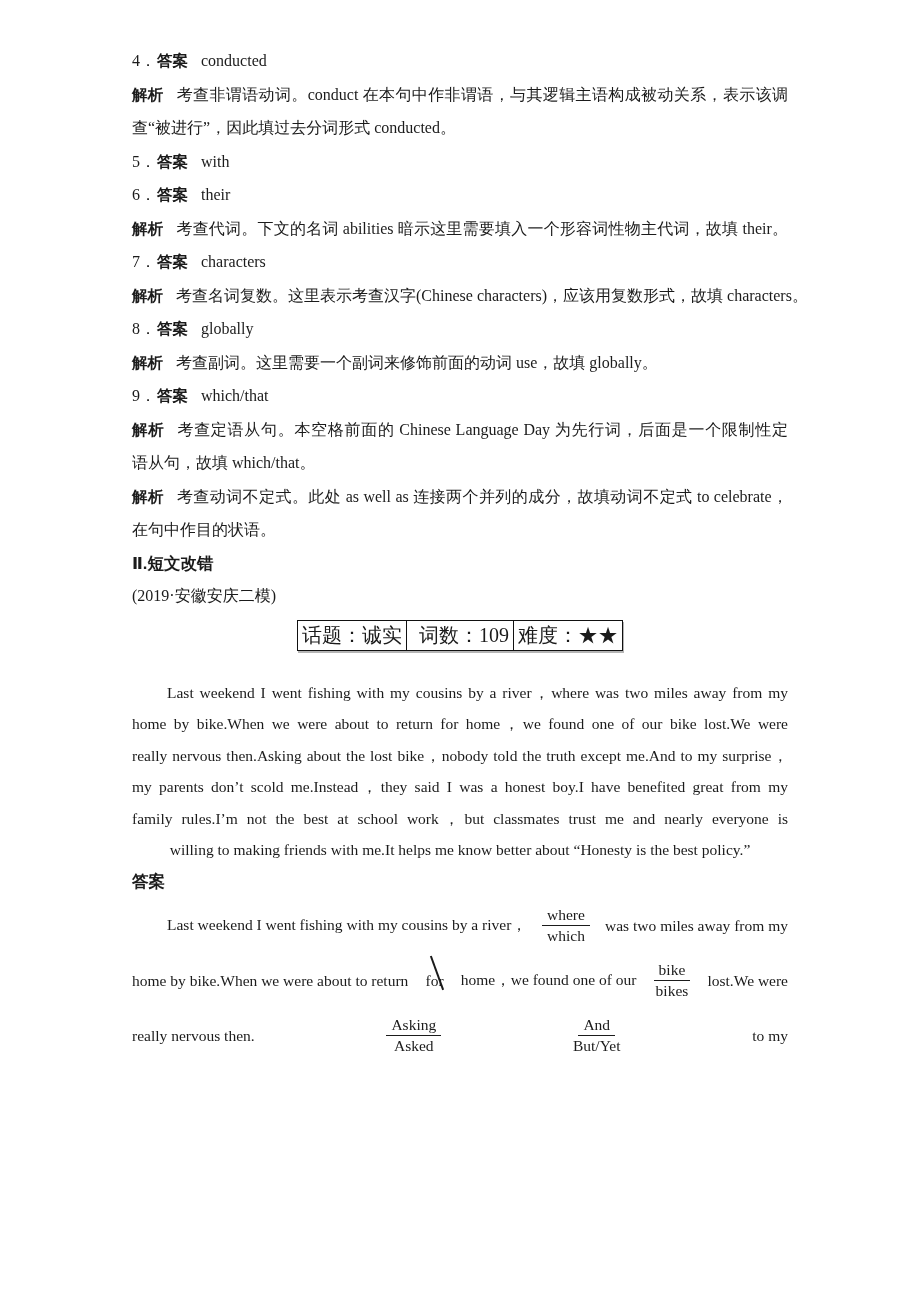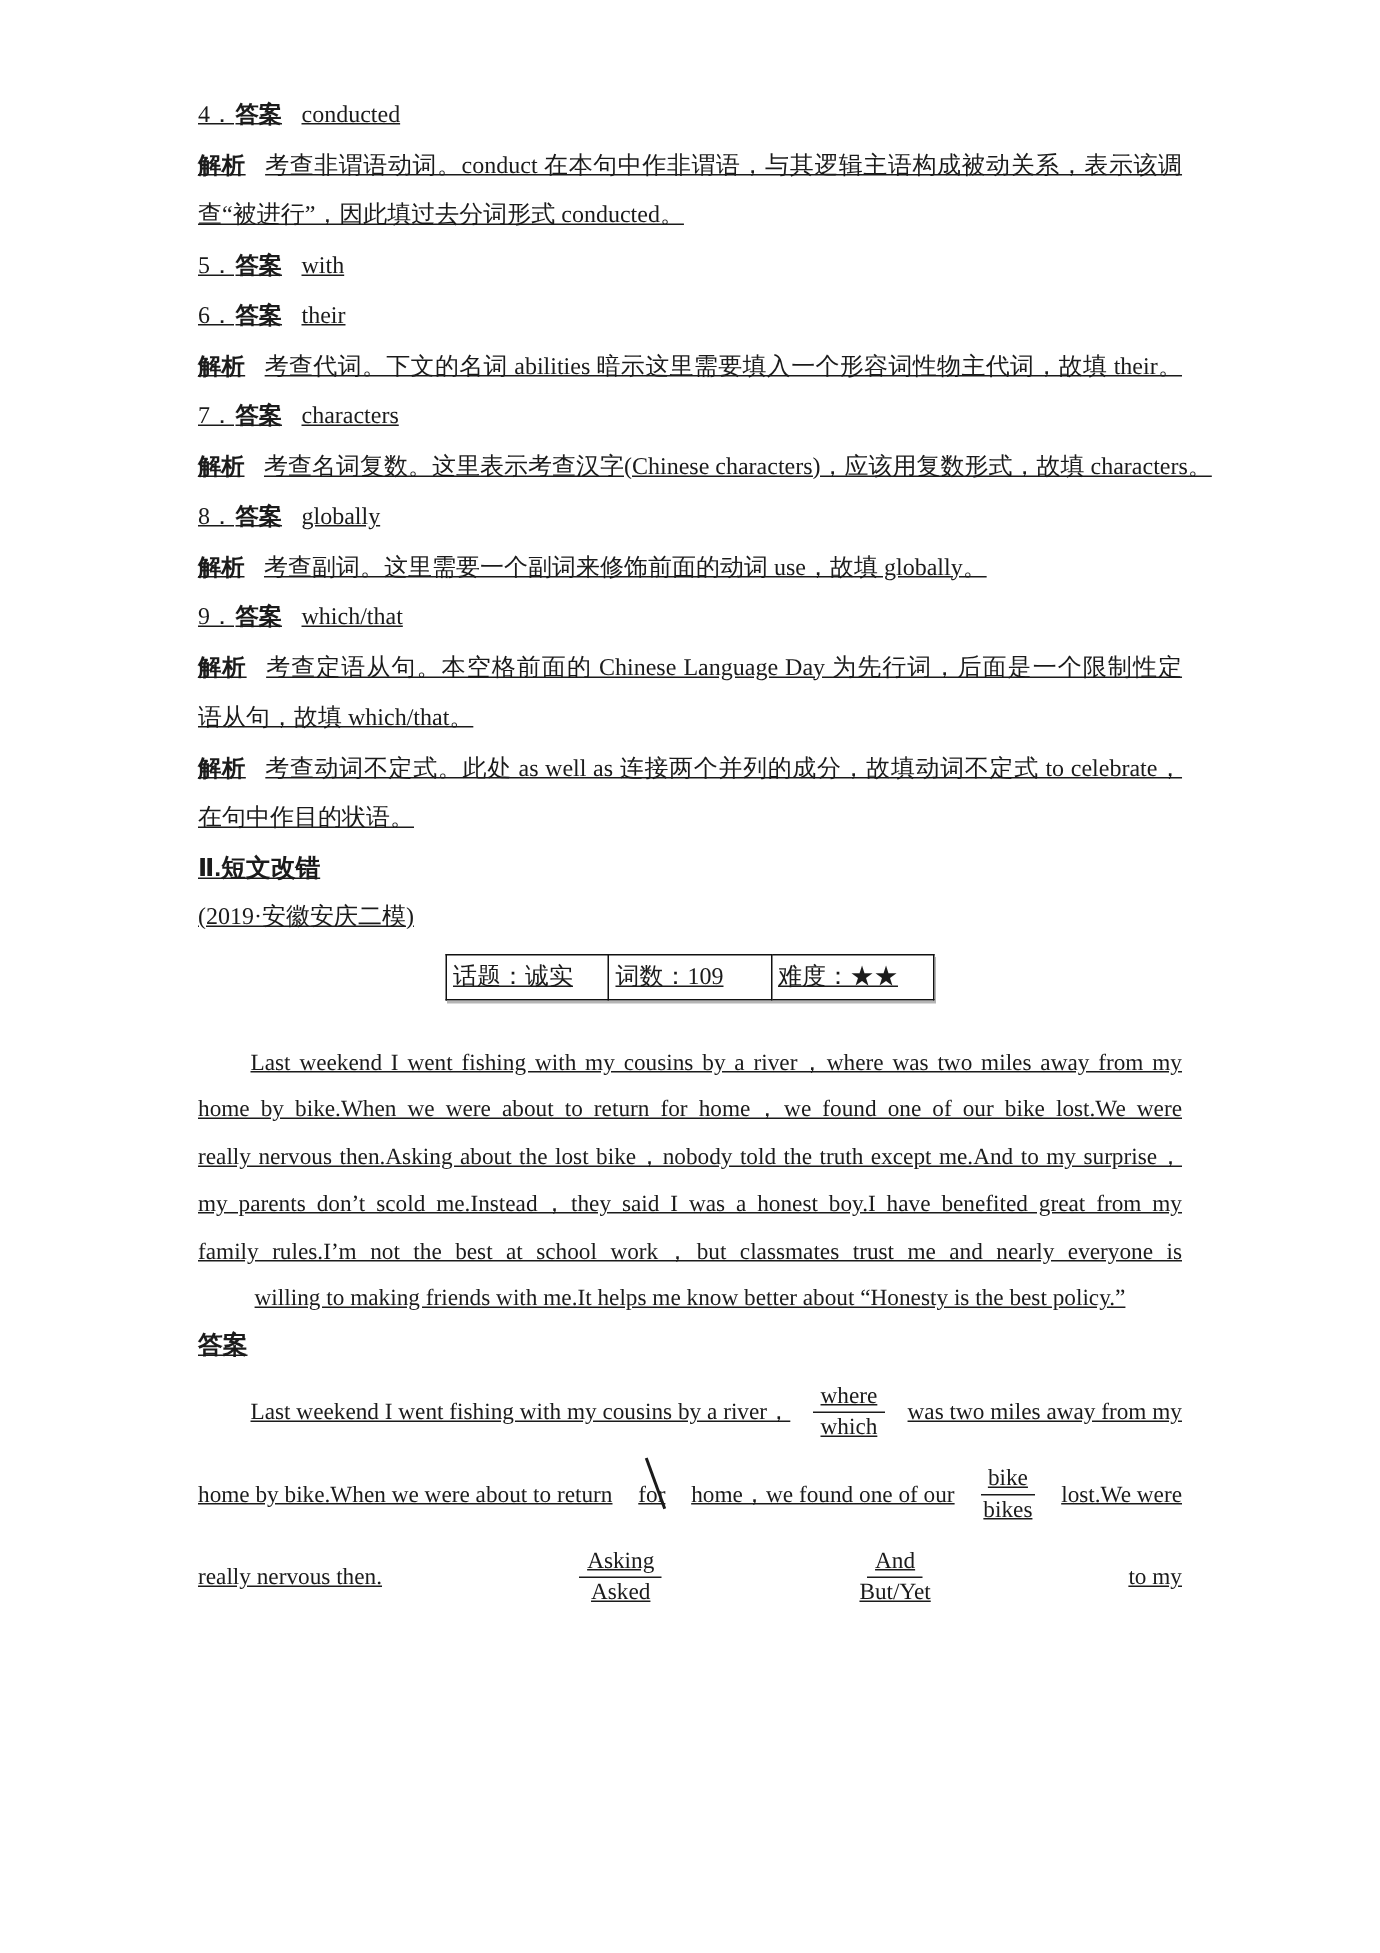"4．答案 conducted" .content { margin: 60px 131px 0 132px -> 44px 131px 0 132px; text-decoration: underline -> none }
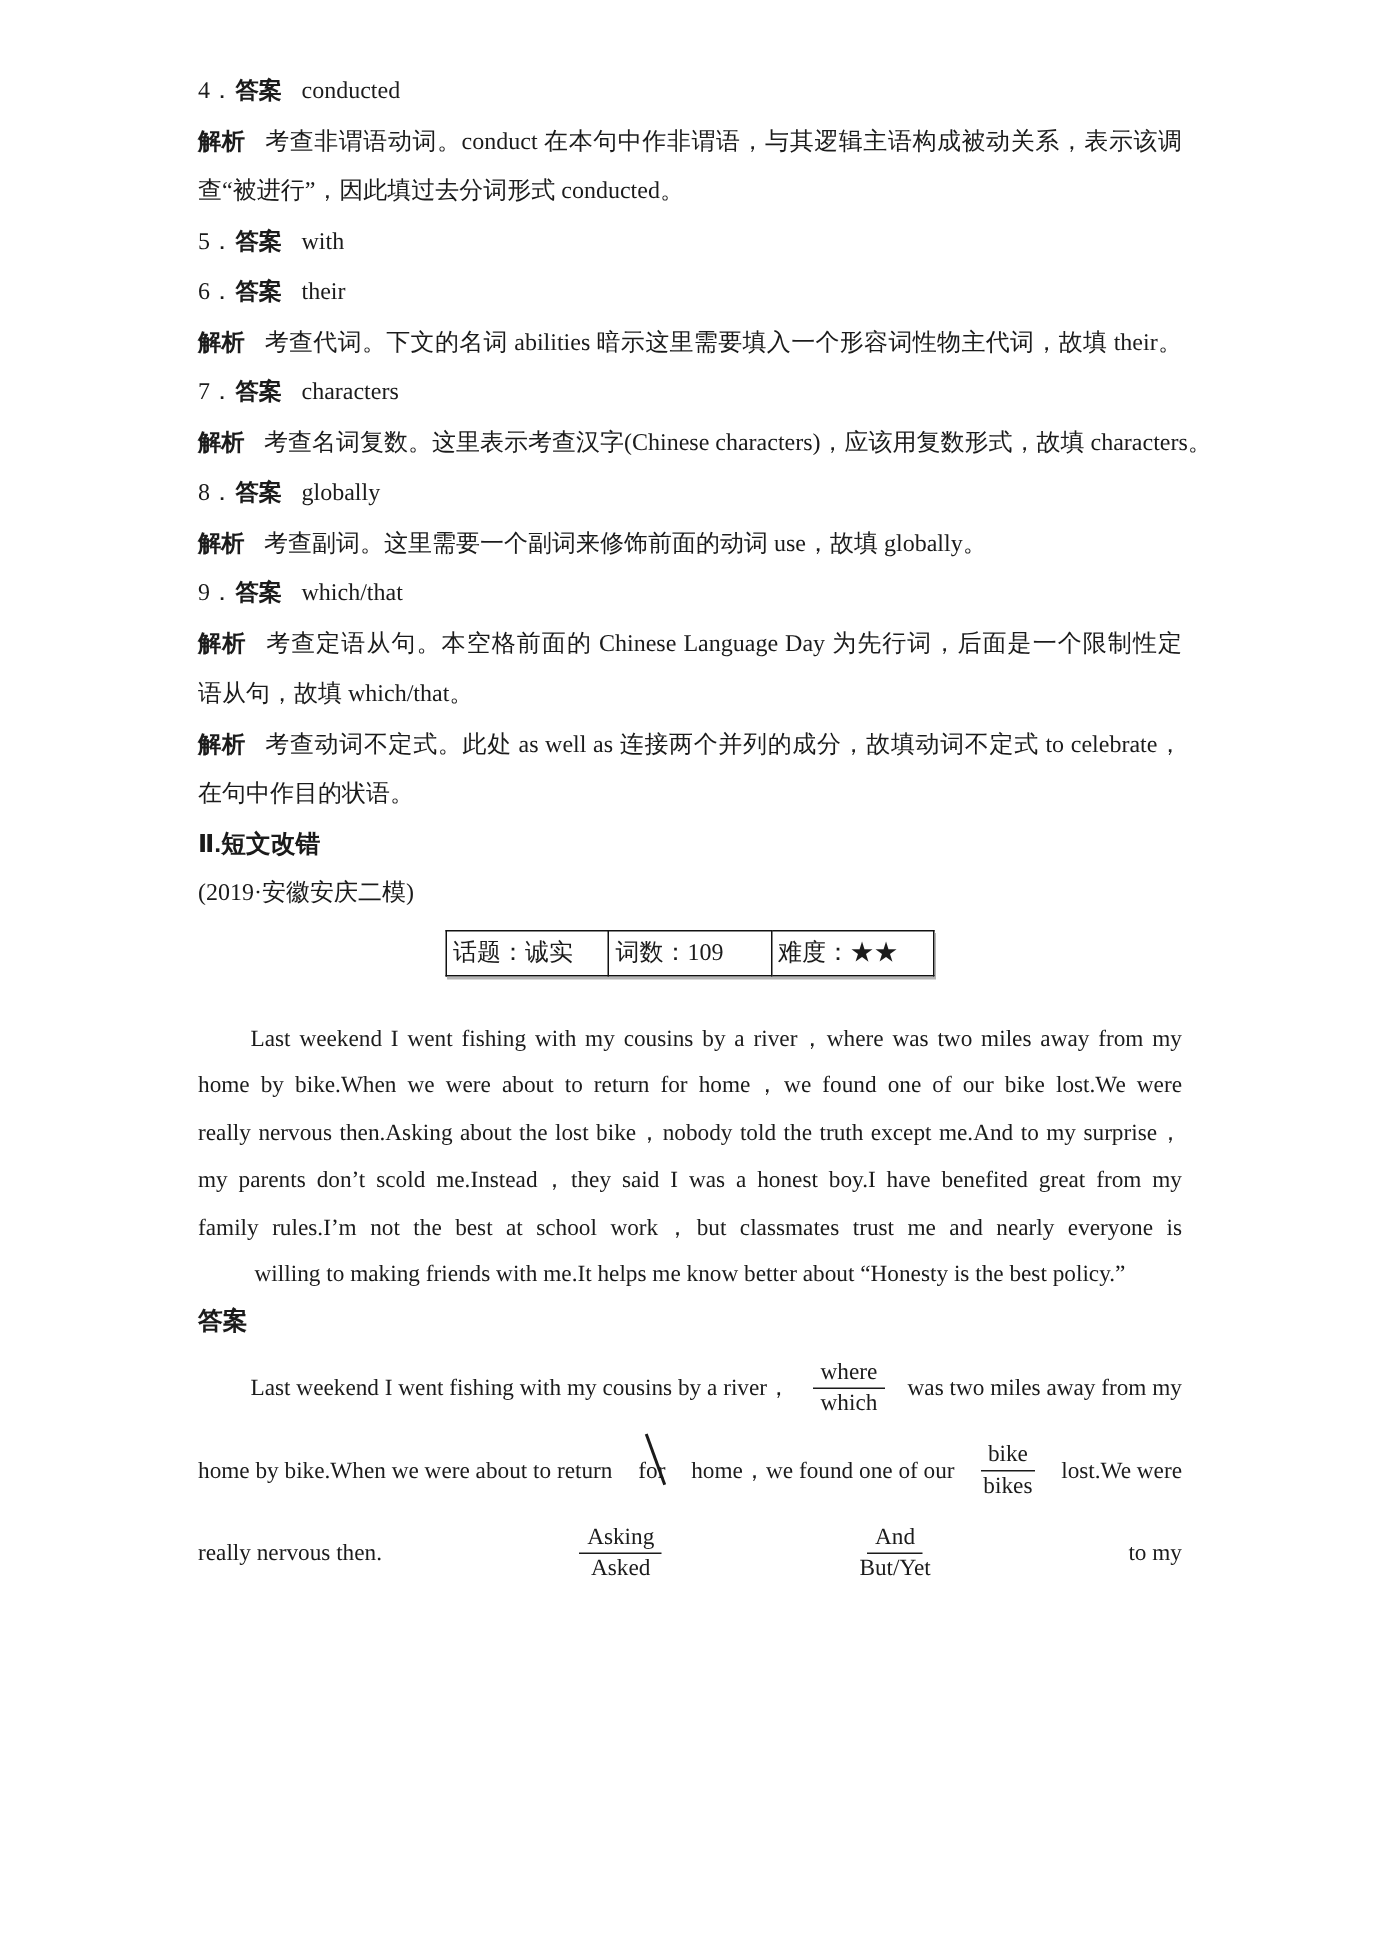"话题：诚实" .info-table td { font-size: 16px -> 20px; text-align: left -> right }
